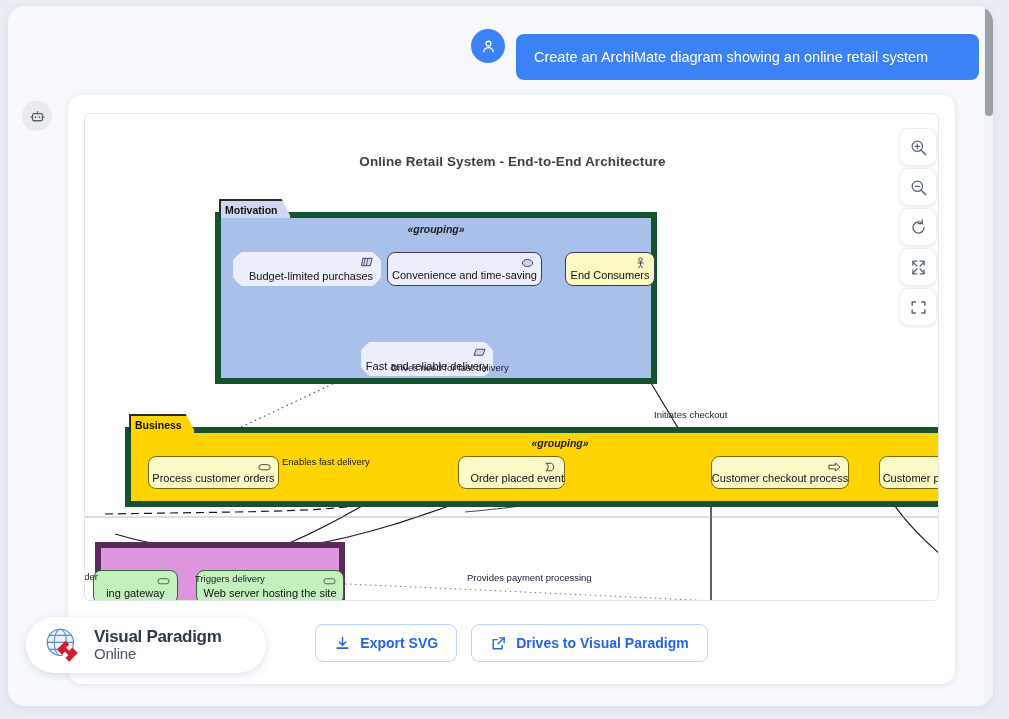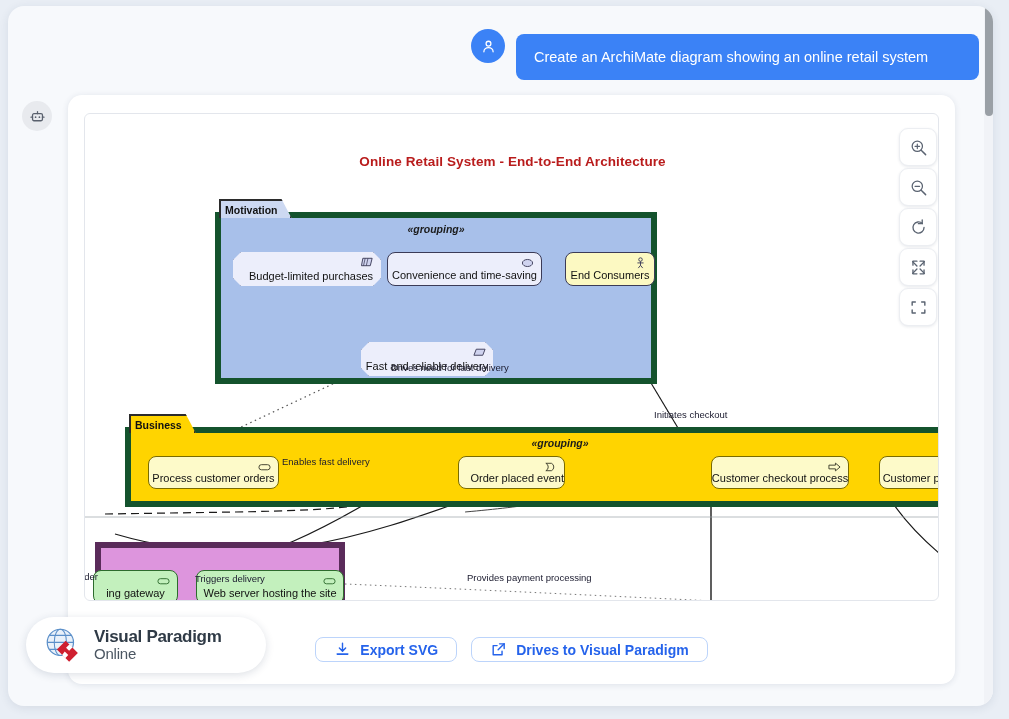"Online Retail System - End-to-End" #diagram-title { color: #b91c1c -> #404040 }
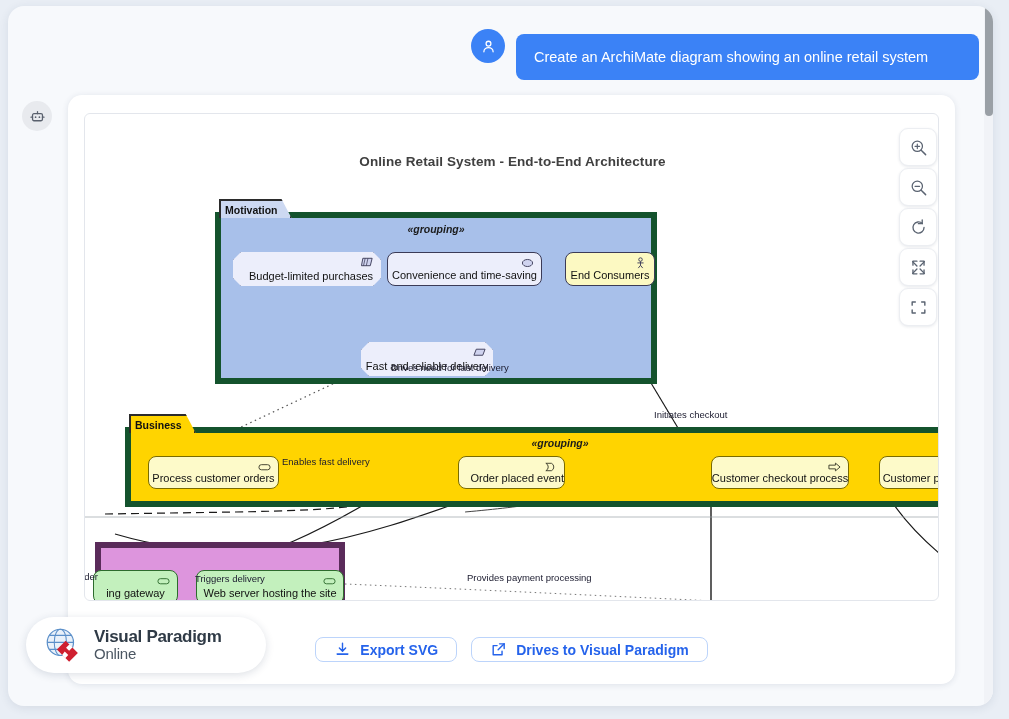"Export SVG" .action-btn { height: 25px -> 38px }
